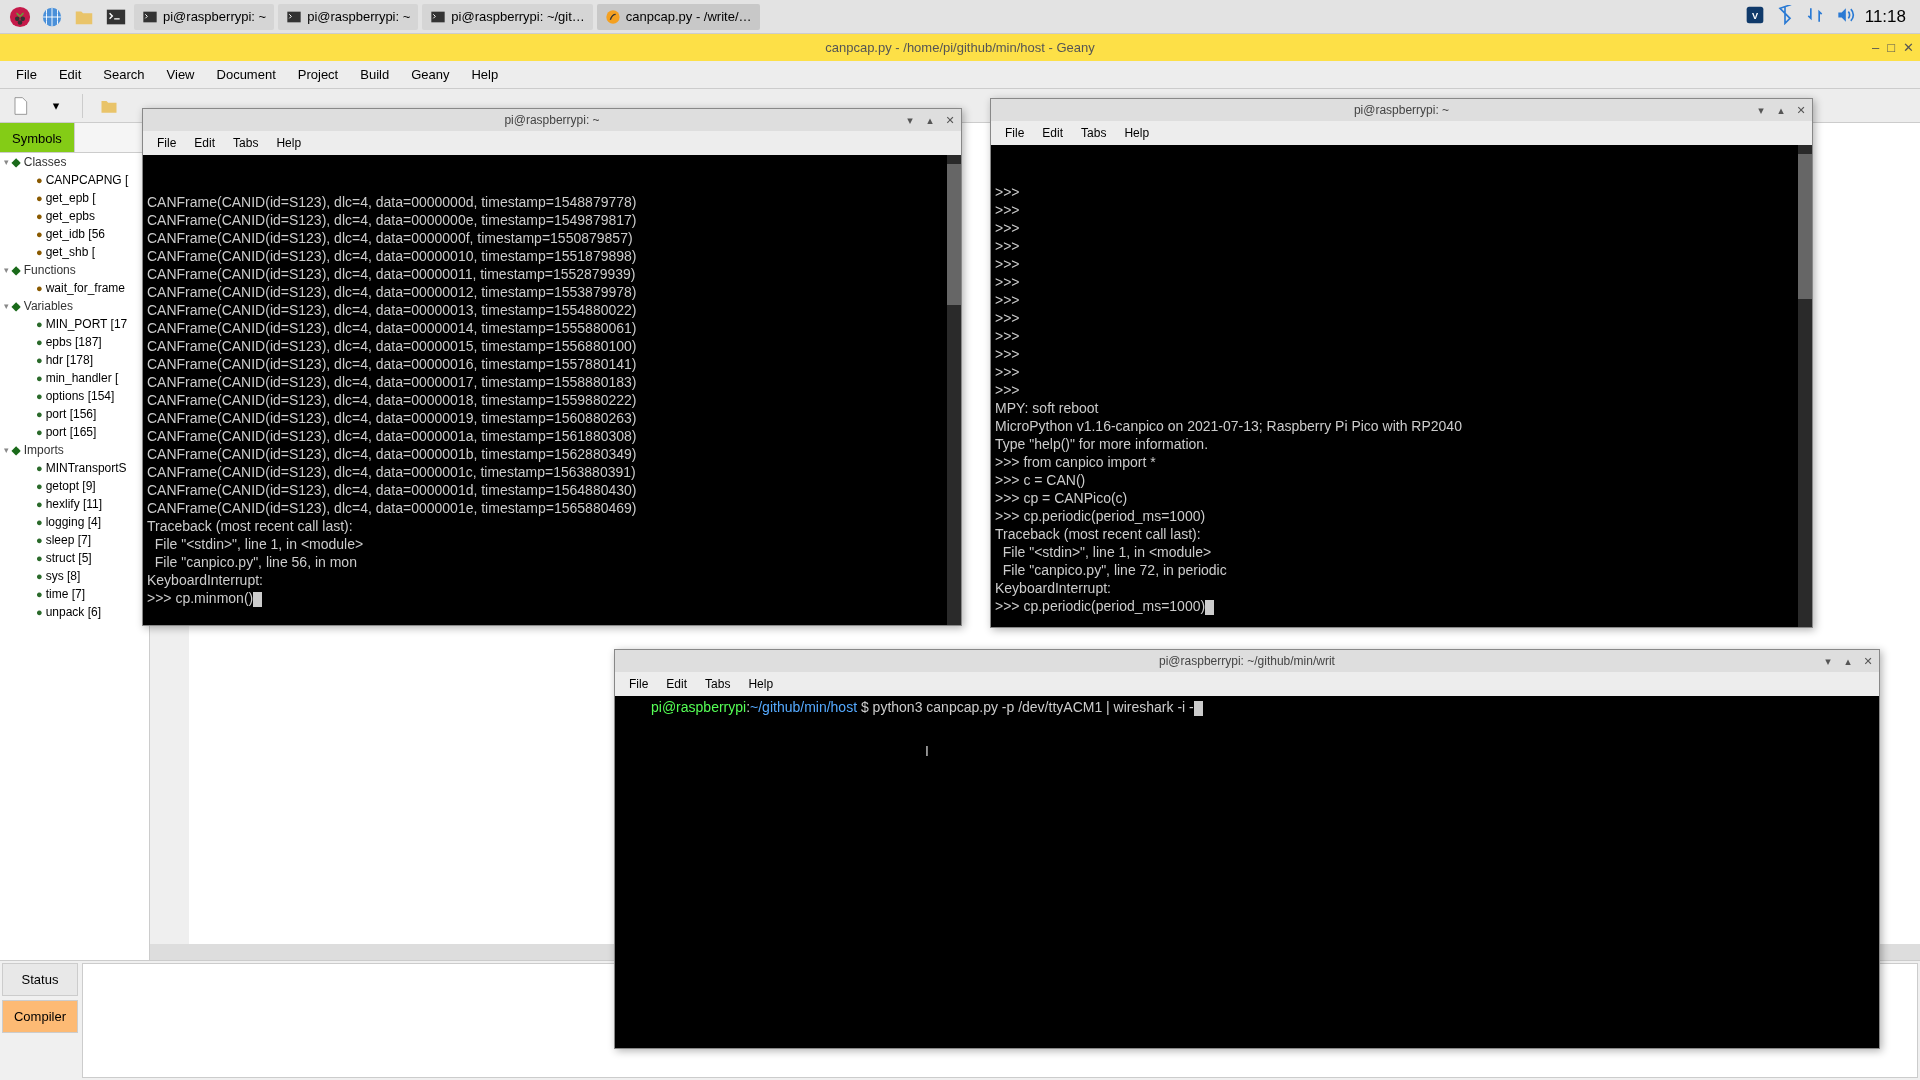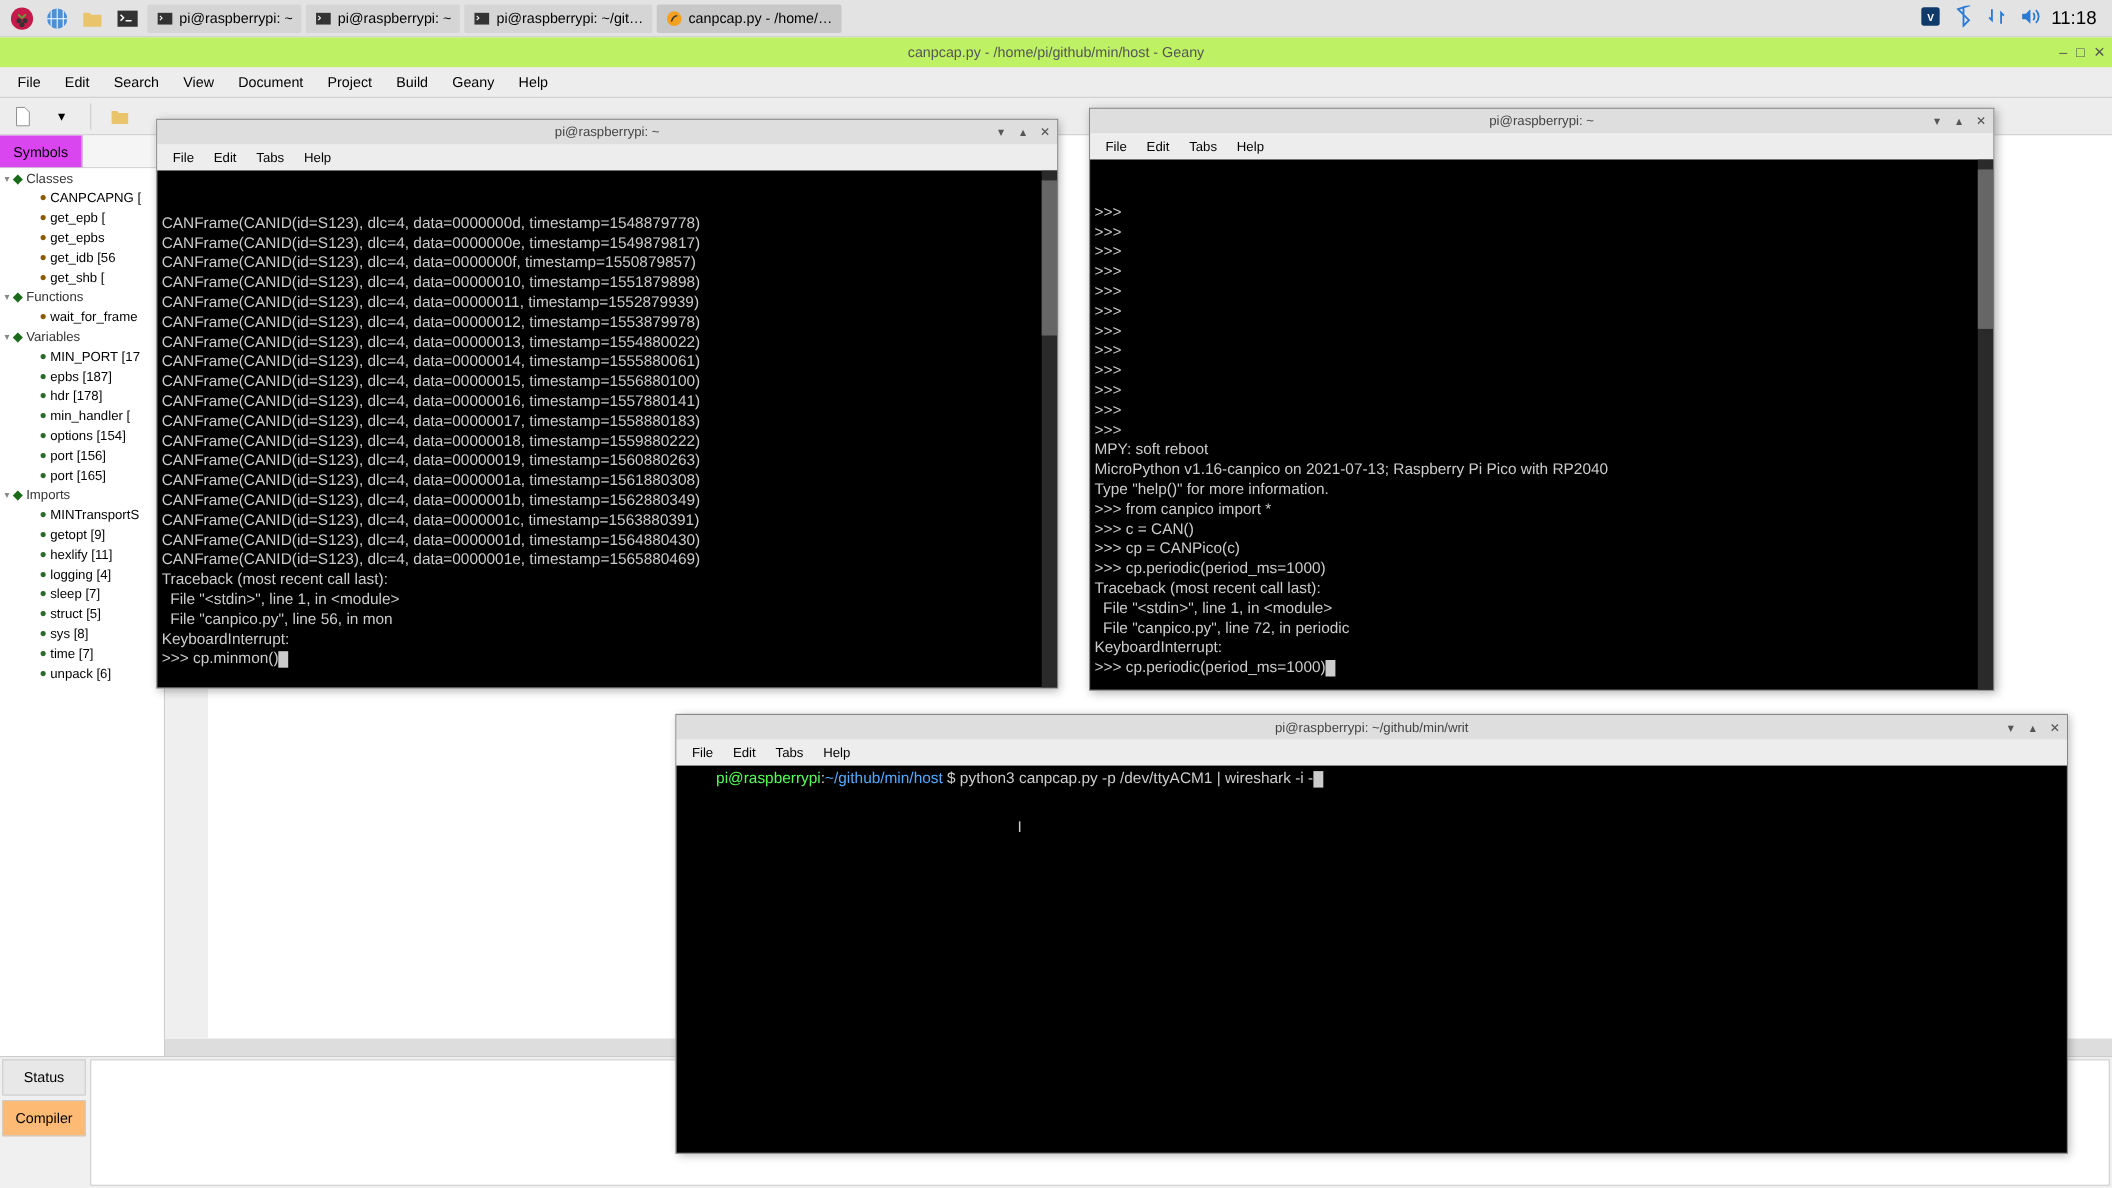"canpcap.py - /home/…" span { text: /home/ -> /write/ }
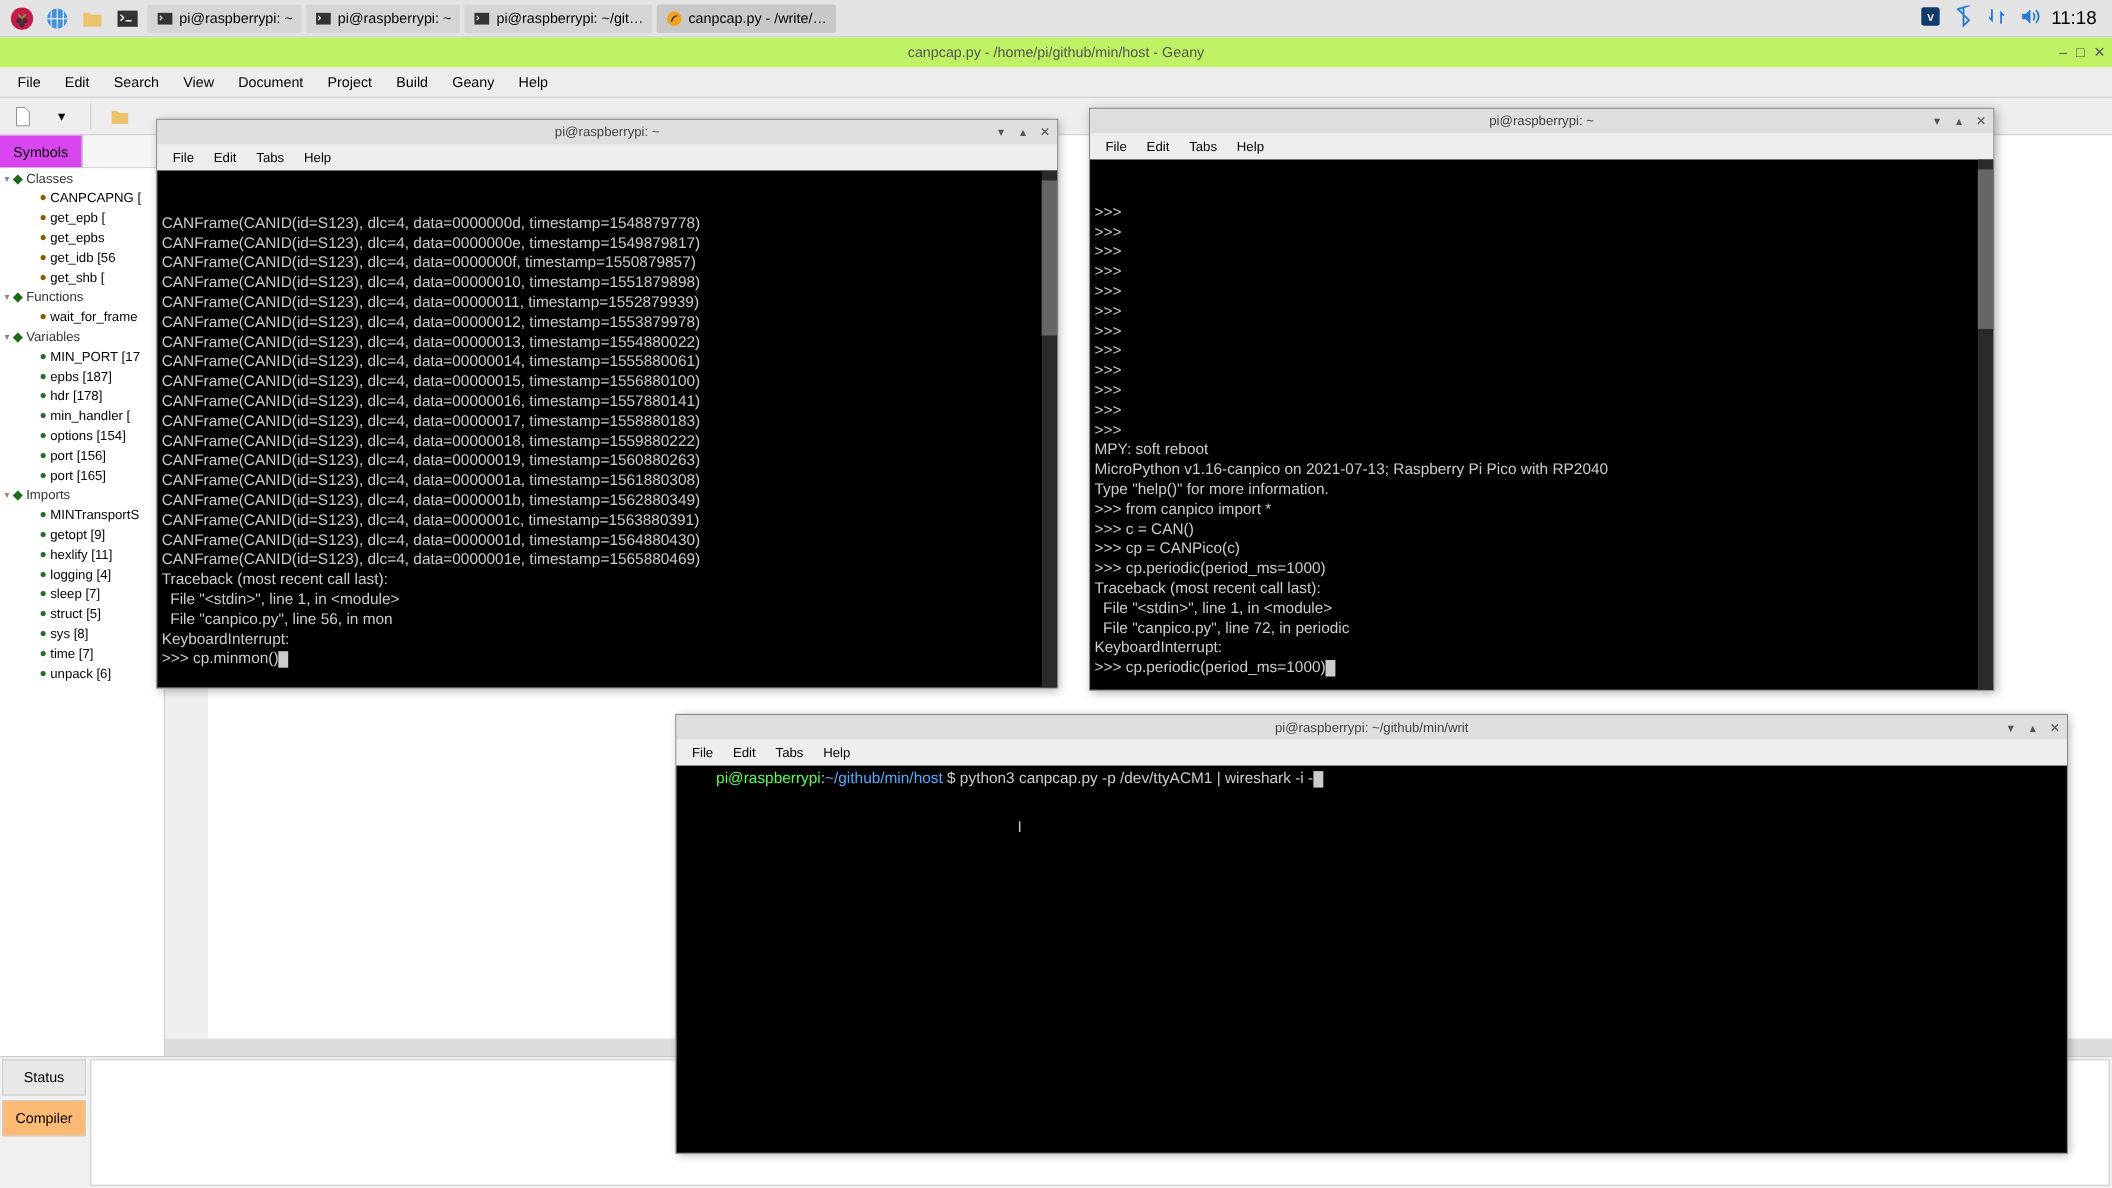"canpcap.py - /home/pi/github/min/host -" .geany-title { background: #bef264 -> #fde047 }
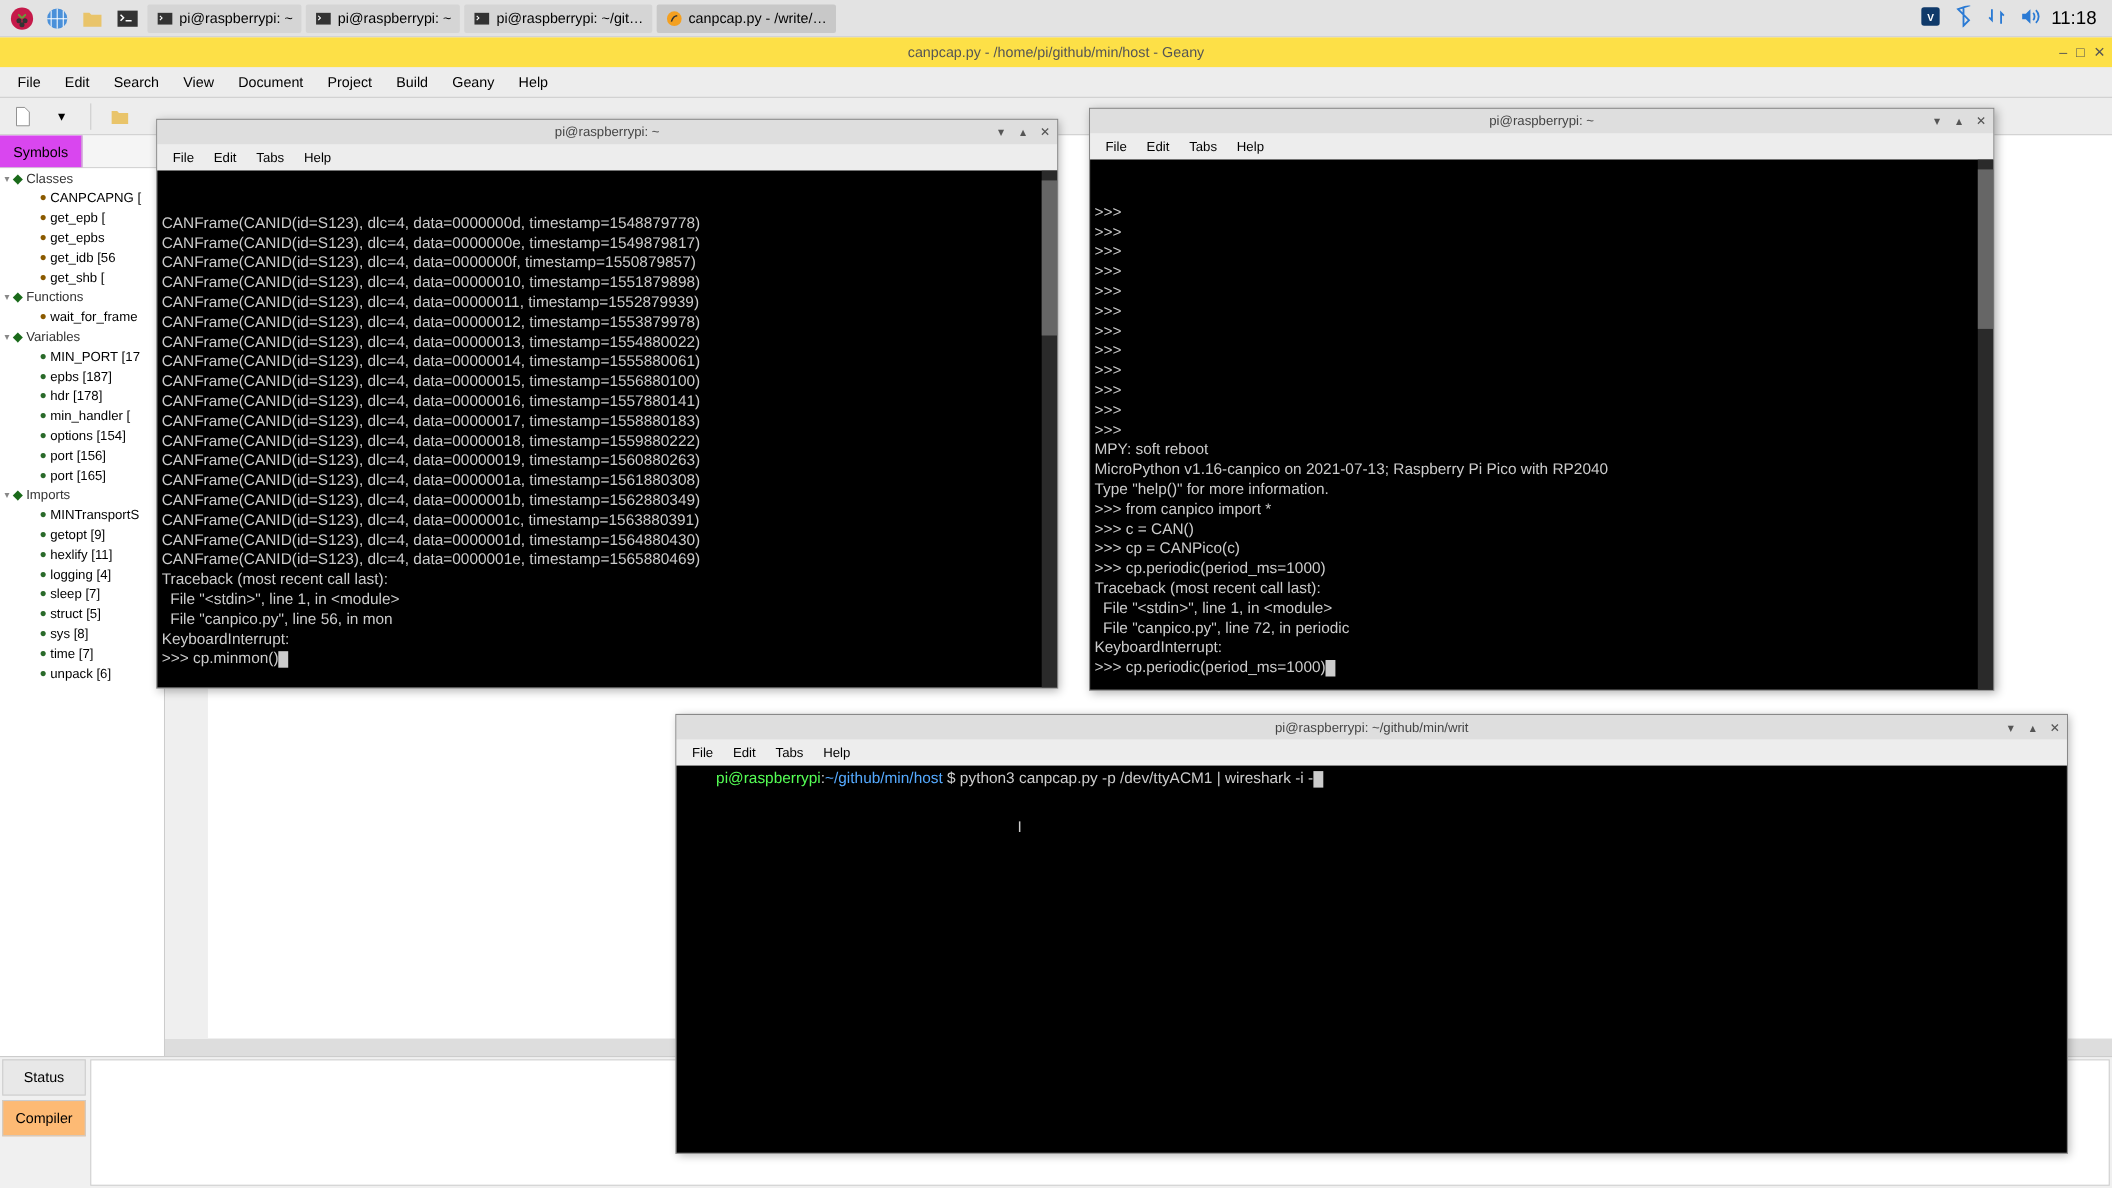"Symbols" .sidebar-tab { background: #d946ef -> #84cc16 }
